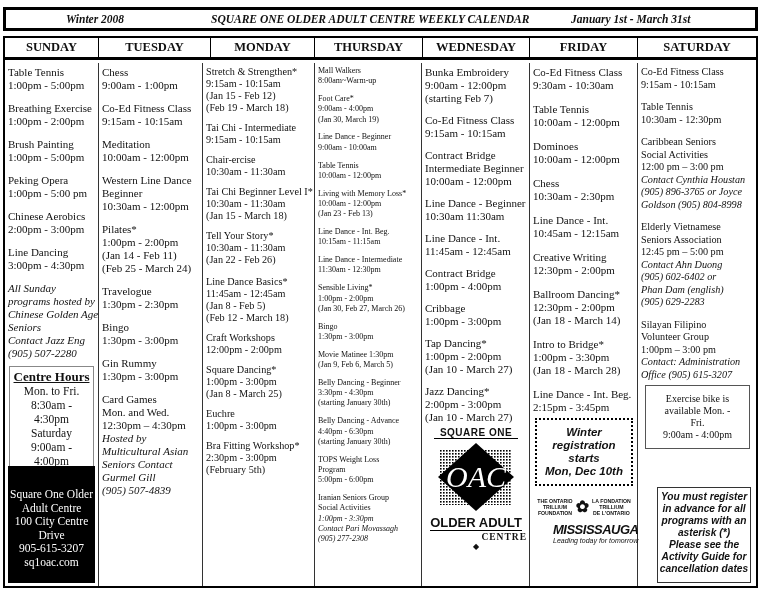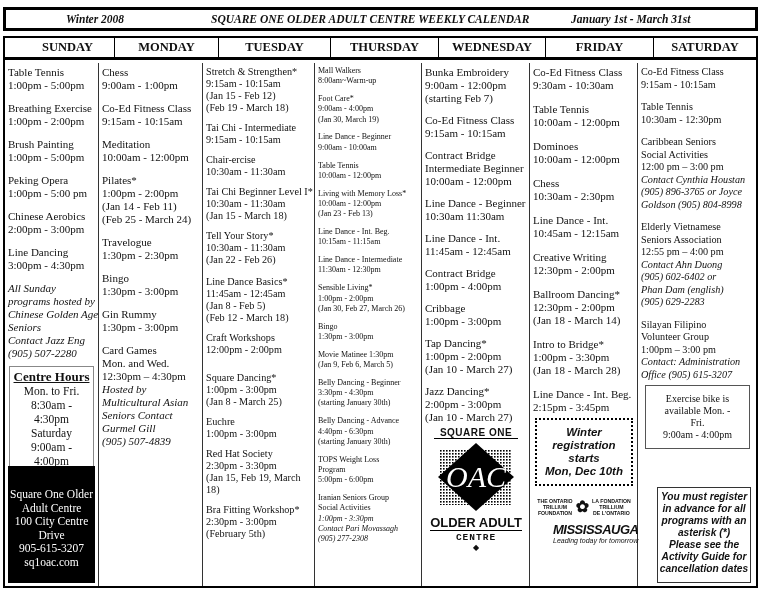"SUNDAY" .head-row { padding-left: 16px -> none }
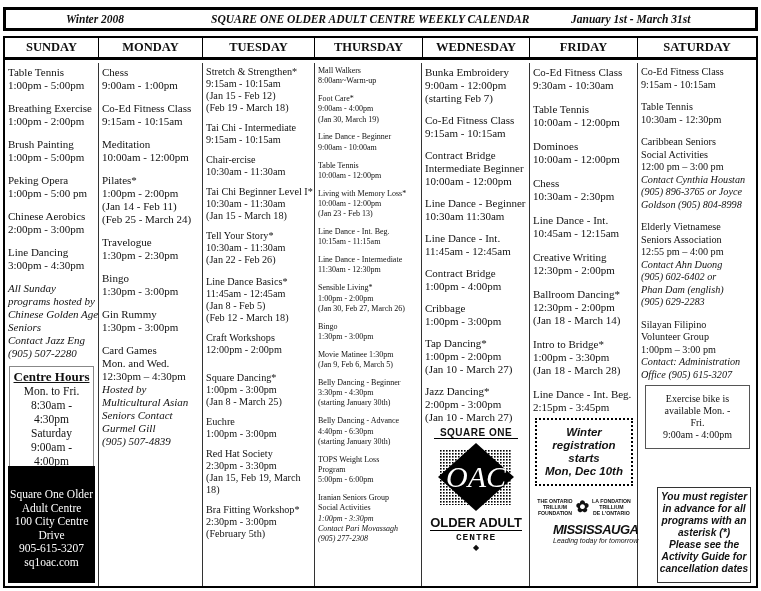"MONDAY" div.head-cell { order: before "TUESDAY" -> after "TUESDAY" }
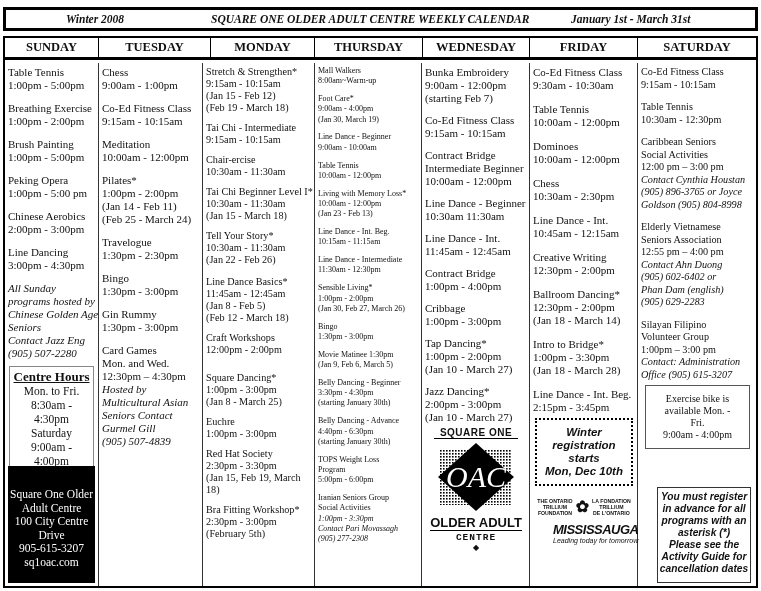"Western Line Dance" div.entry { html: none -> <div> <div>Western Line Dance</div> <div>Beginner</div> <div>10:30am - 12:00pm</div> </div> }
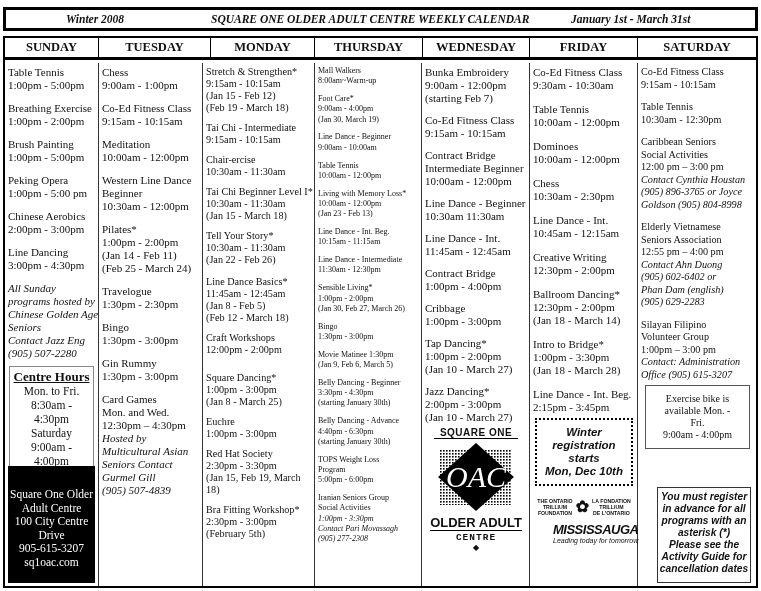"12:55 pm – 4:00 pm" div { text: 12:55 pm – 4:00 -> 12:45 pm – 5:00 }
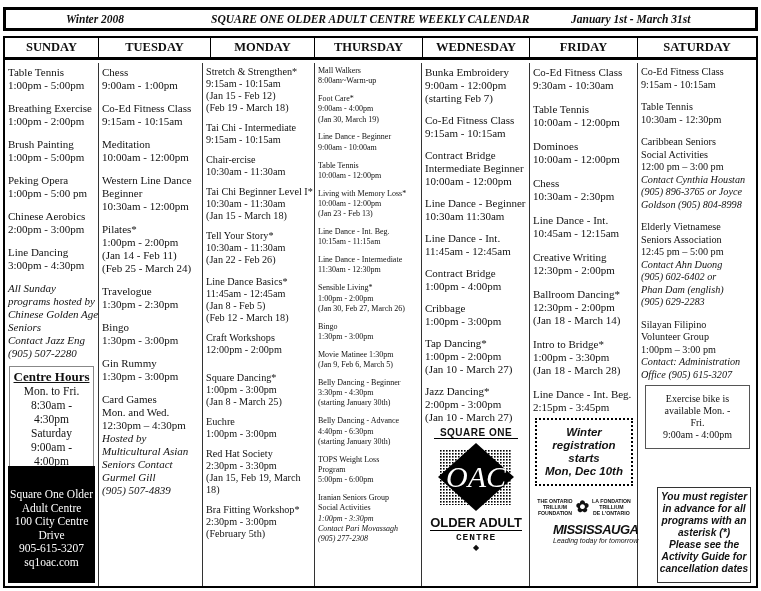"Craft Workshops" div.entry { margin-bottom: 16px -> 8px }
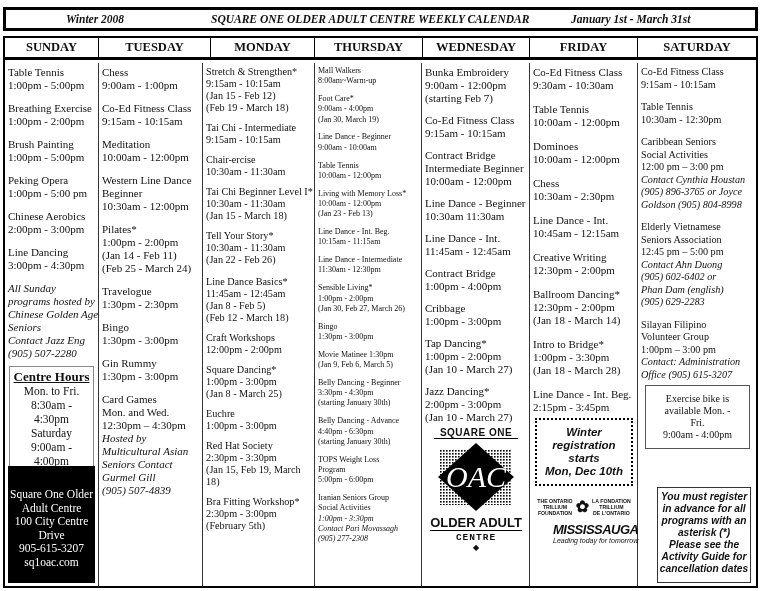"Red Hat Society" div.entry { html: <div> <div>Red Hat Society</div> <div>2:30pm - 3:30pm</div> <div>(Jan 15, Feb 19, March</div> <div>18)</div> </div> -> none }
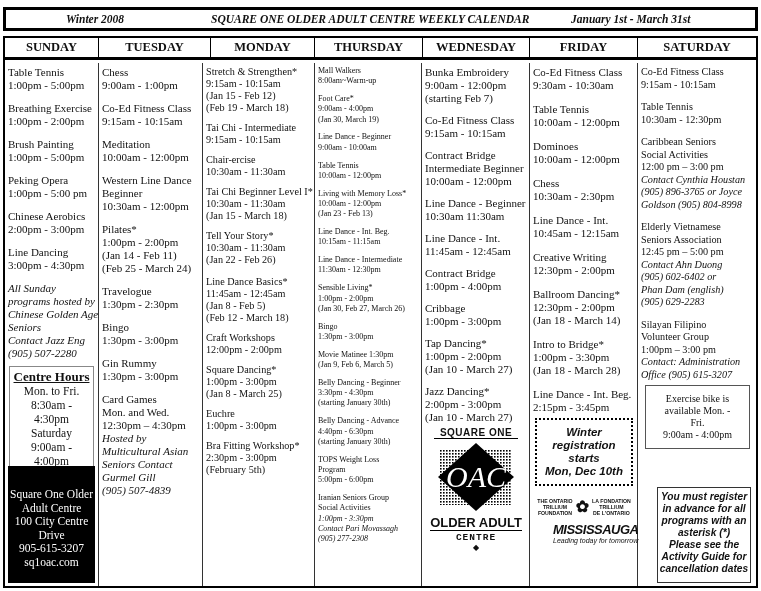"CENTRE" .logo .l3 { font-family: Liberation Mono, monospace -> Liberation Serif, serif; text-align: none -> right }
